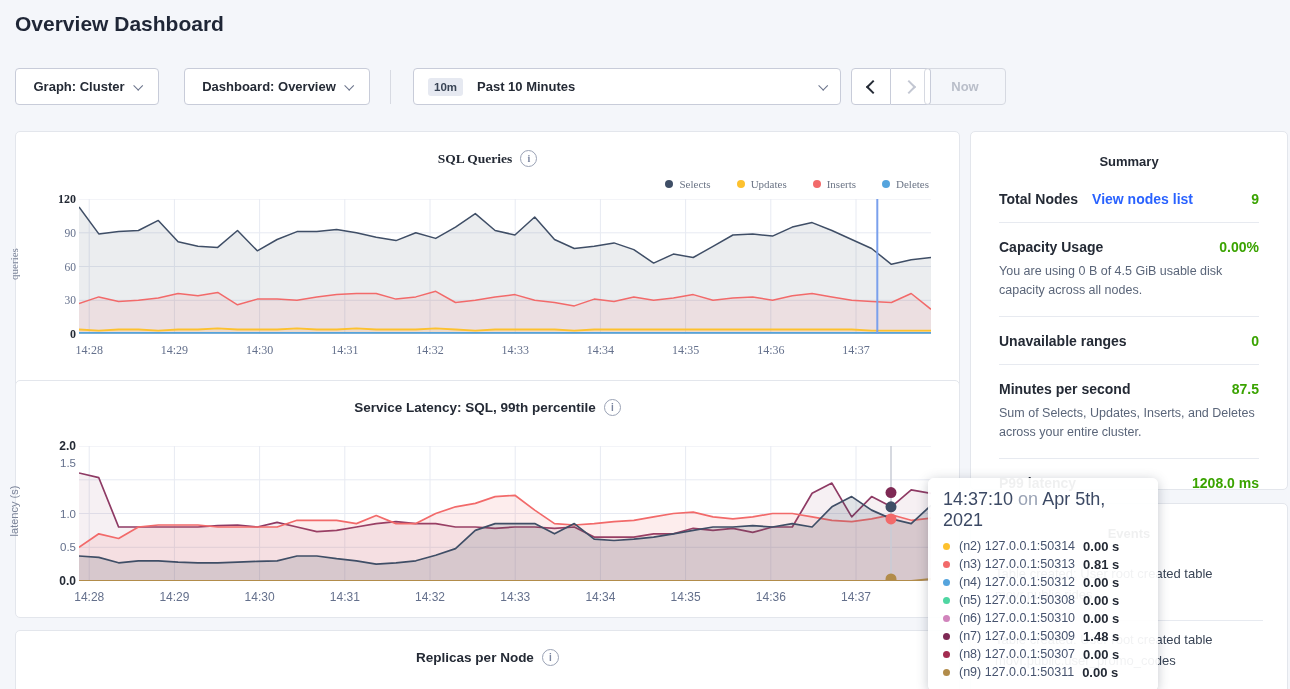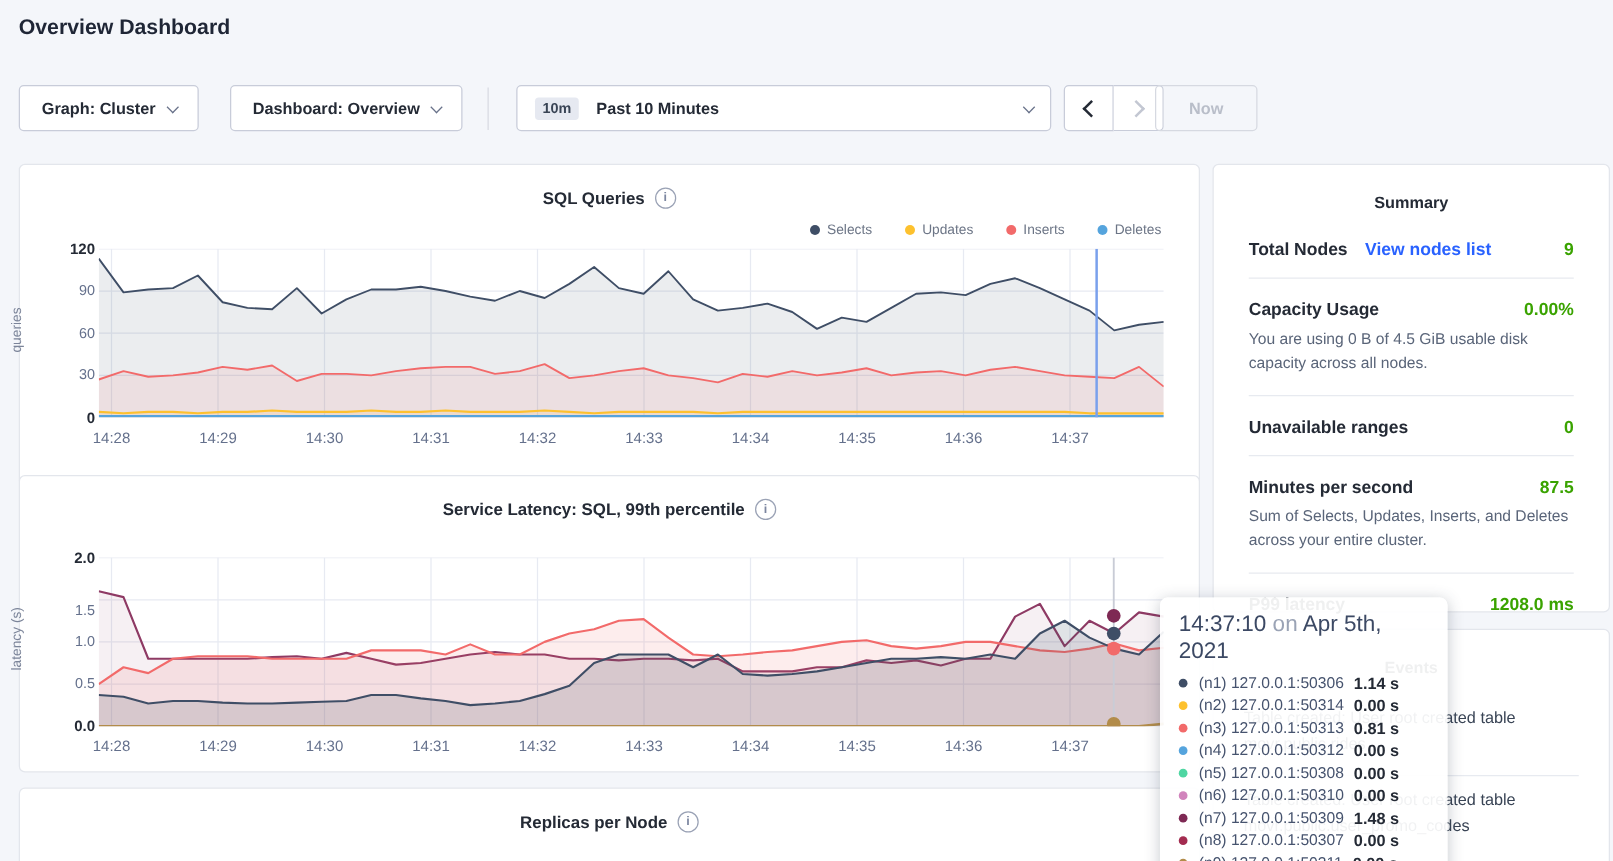"Overview Dashboard" .page-title { font-size: 17px -> 21px }
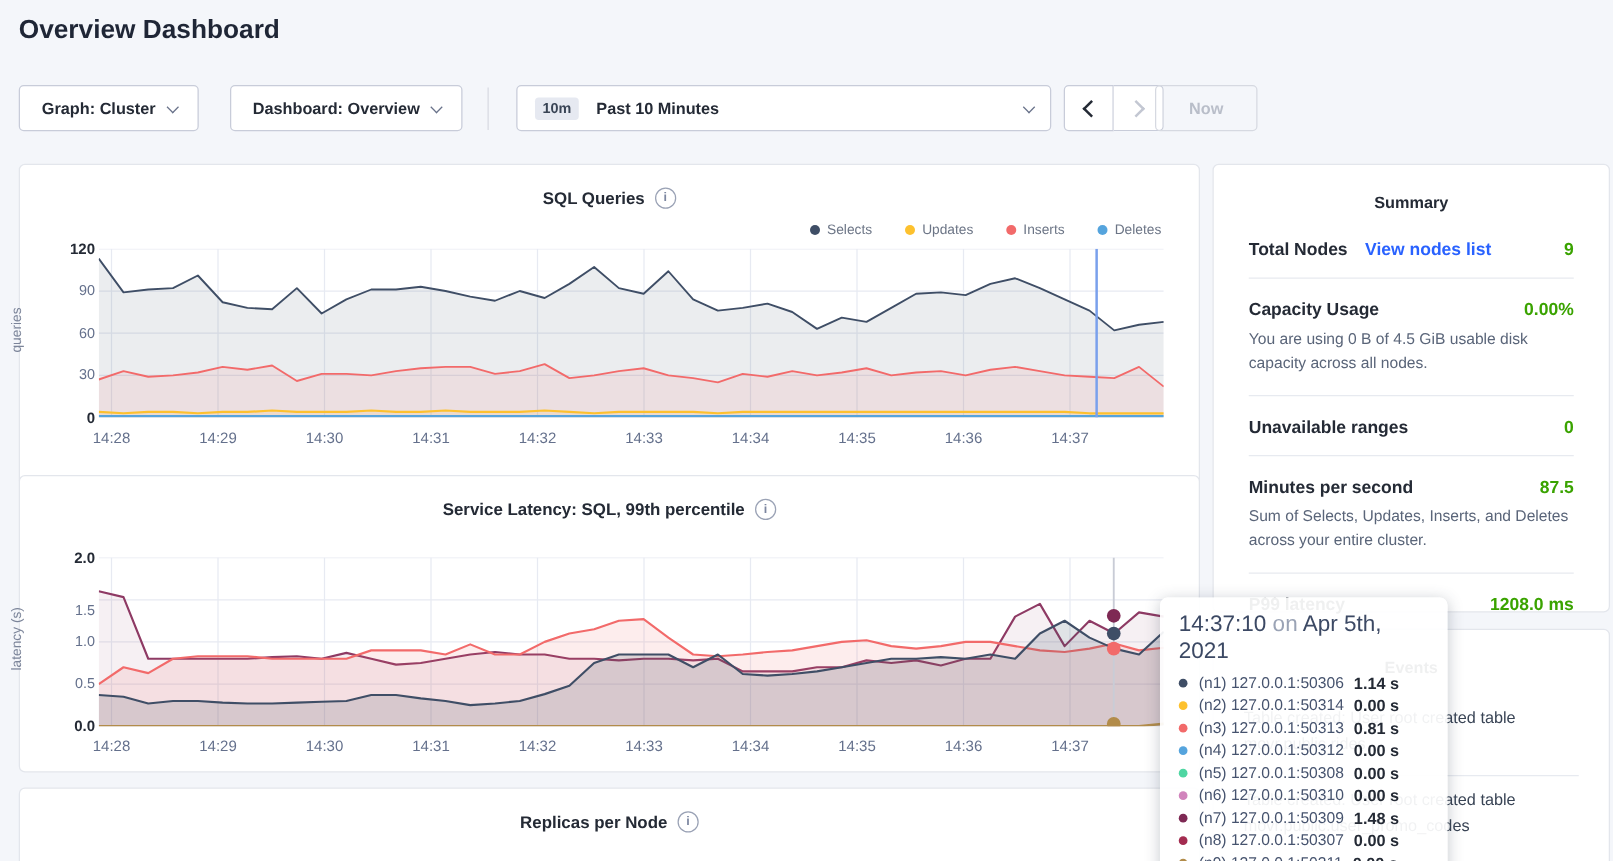"SQL Queries" .card-chart1 { font-family: none -> Liberation Serif, serif }
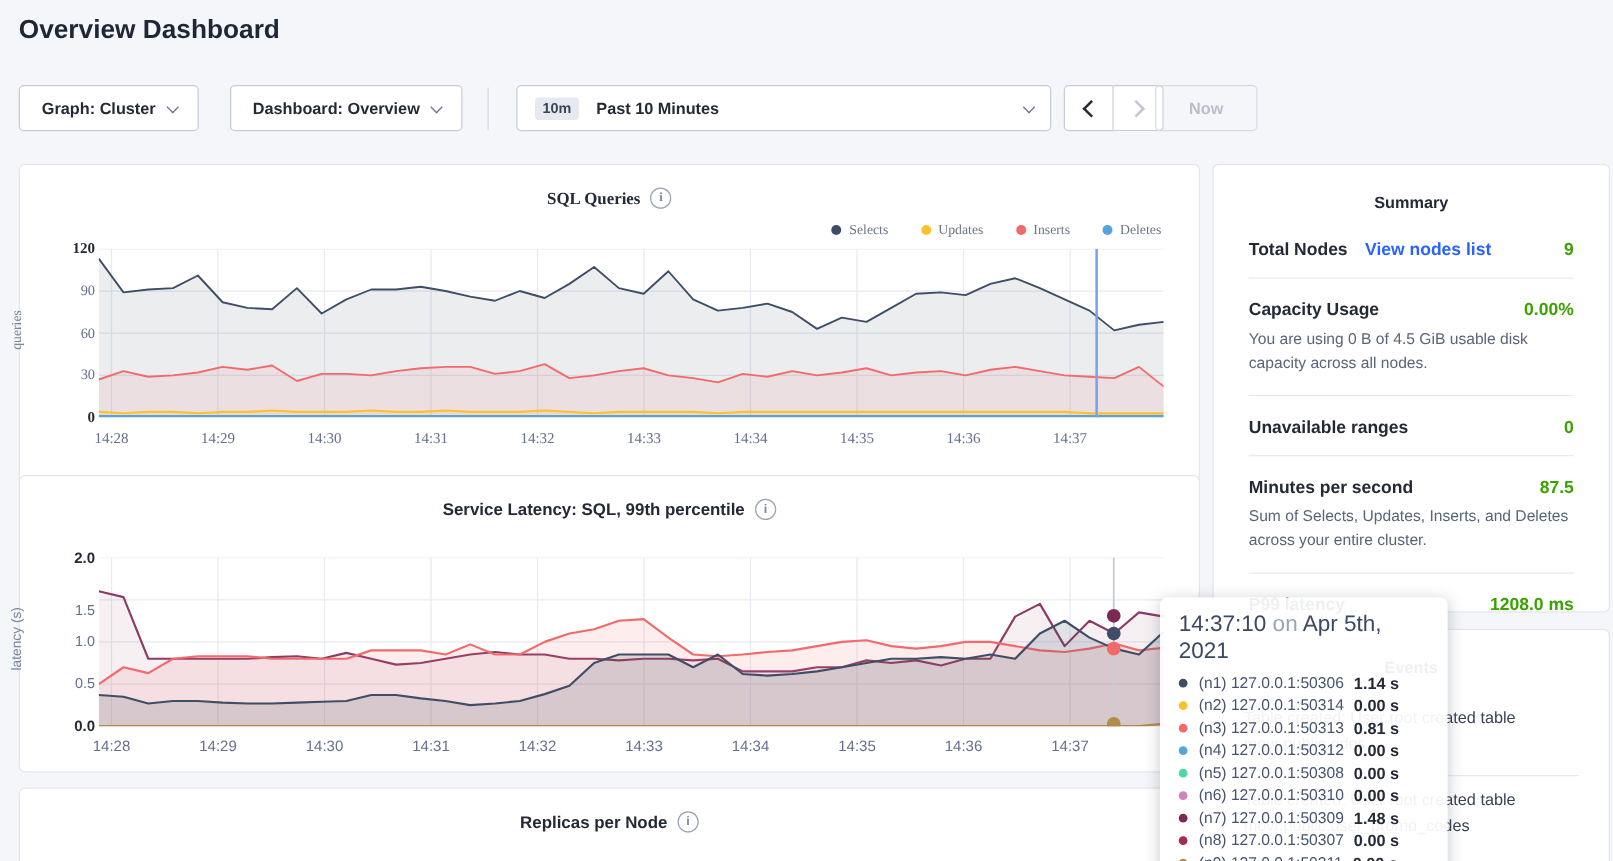"1.5" span { top: 43px -> 17px }
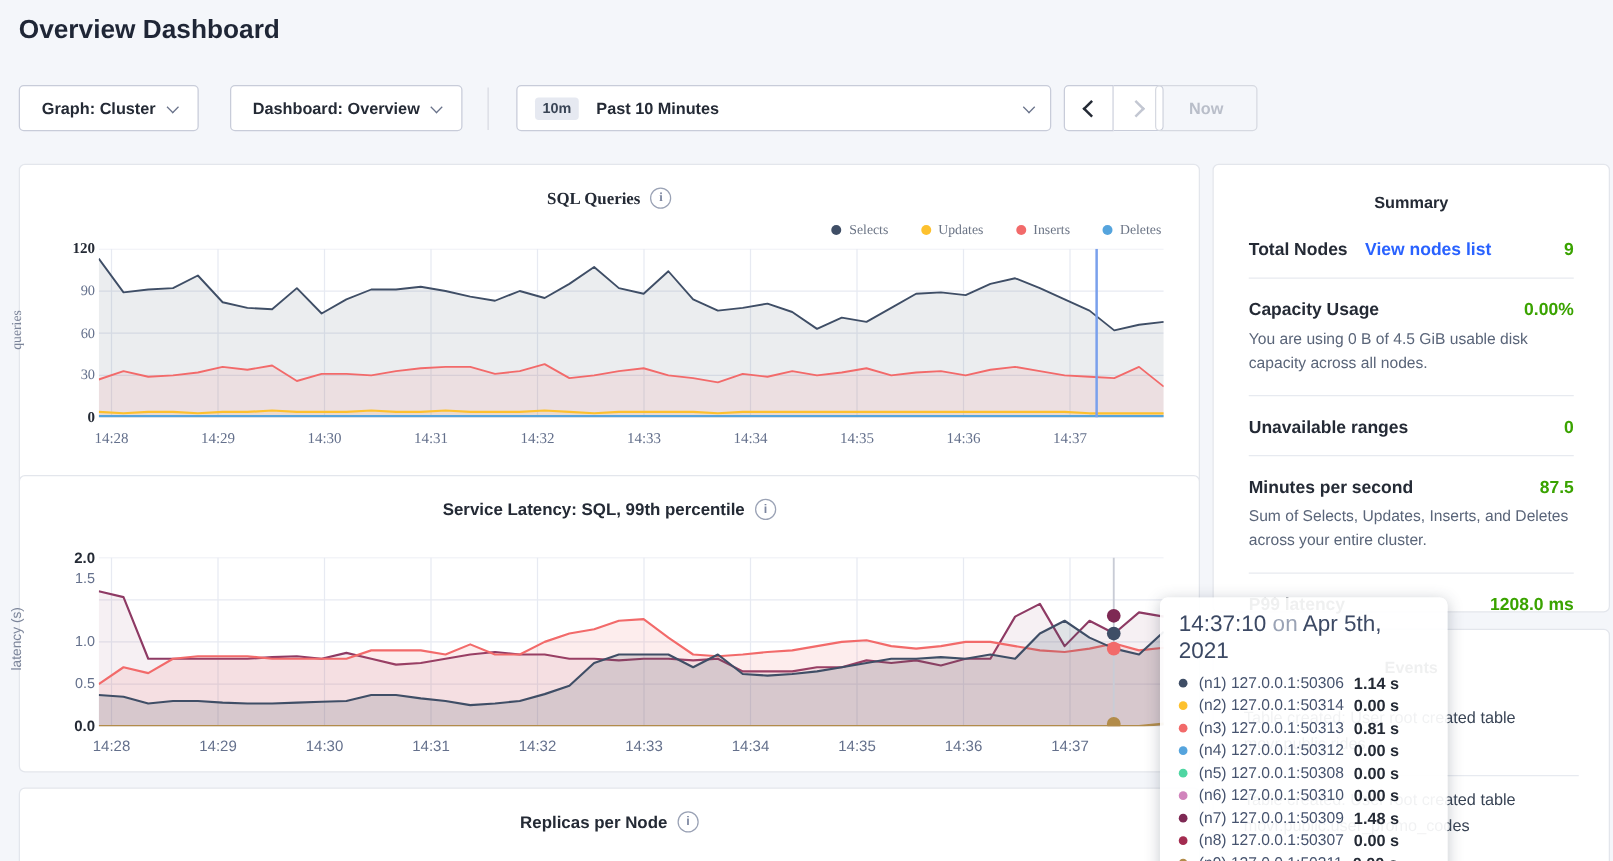"(n1) 127.0.0.1:50306" div.tt-row { html: <div> <span></span> <span>(n1) 127.0.0.1:50306</span> <span>1.14 s</span> </div> -> none }
